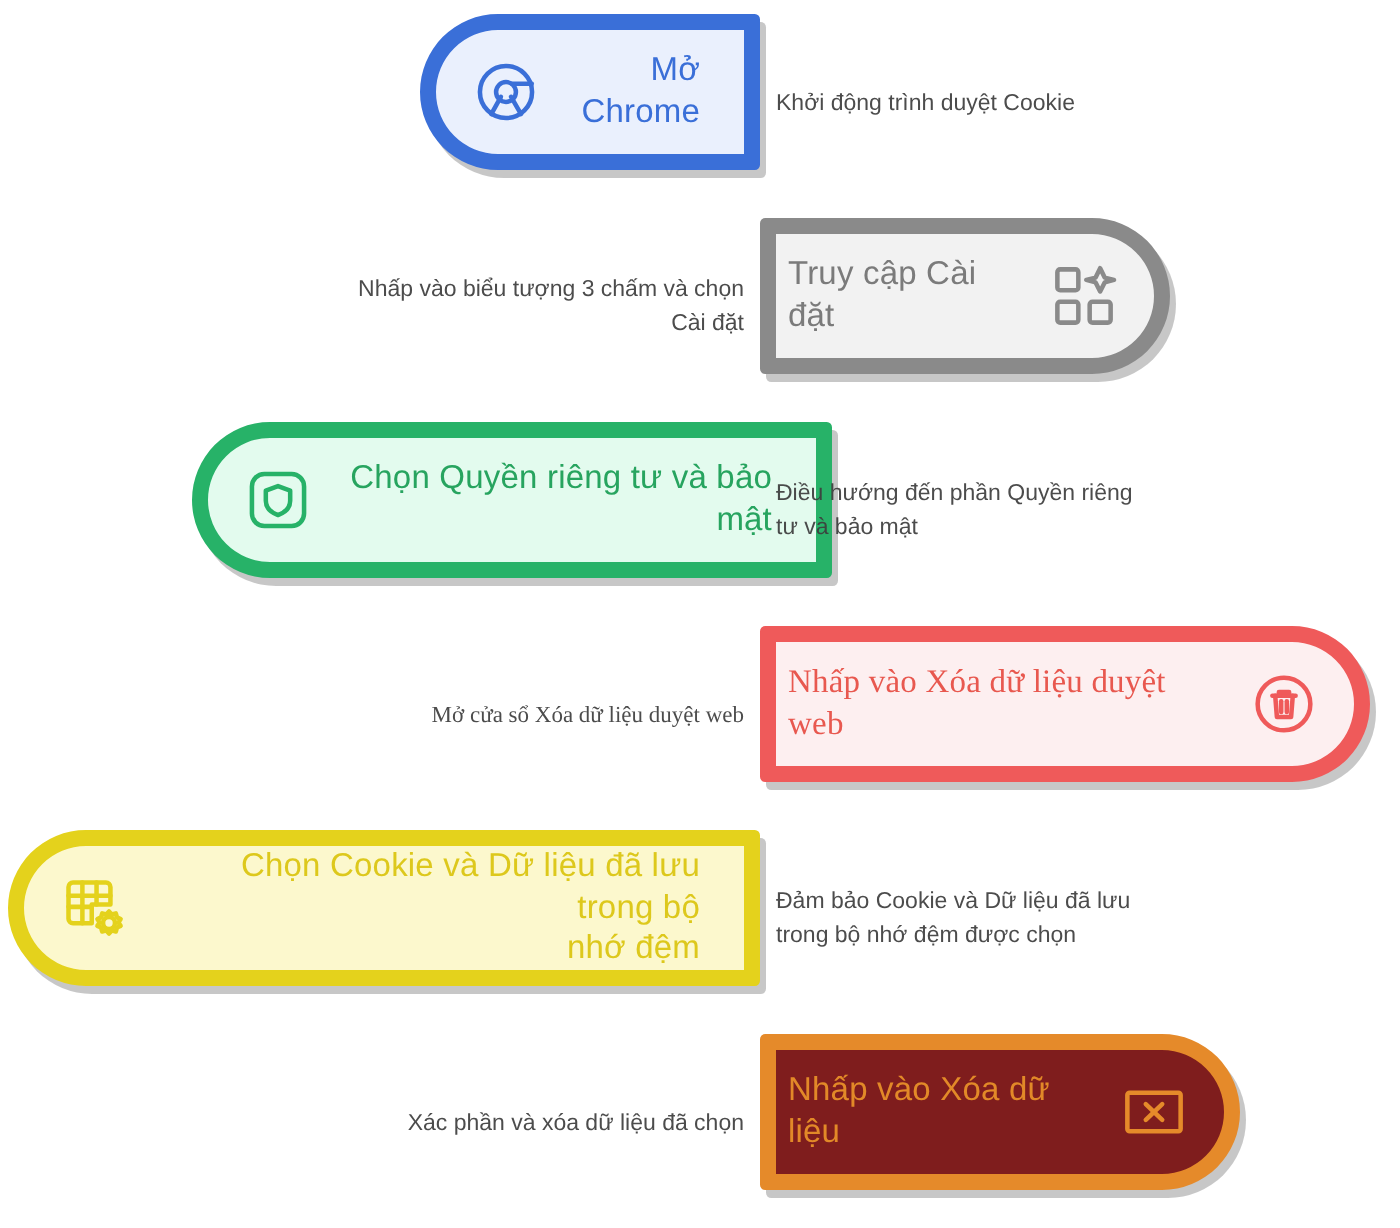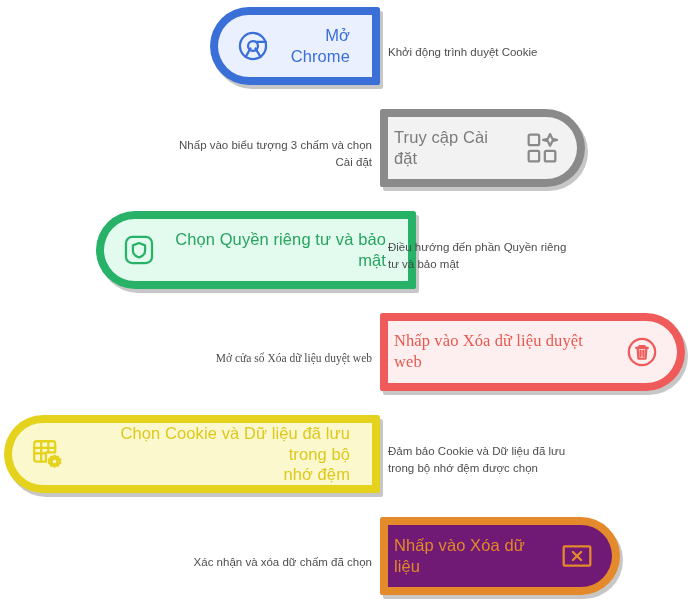"Nhấp vào Xóa dữ liệu" div.card { background: #701a75 -> #7f1d1d }
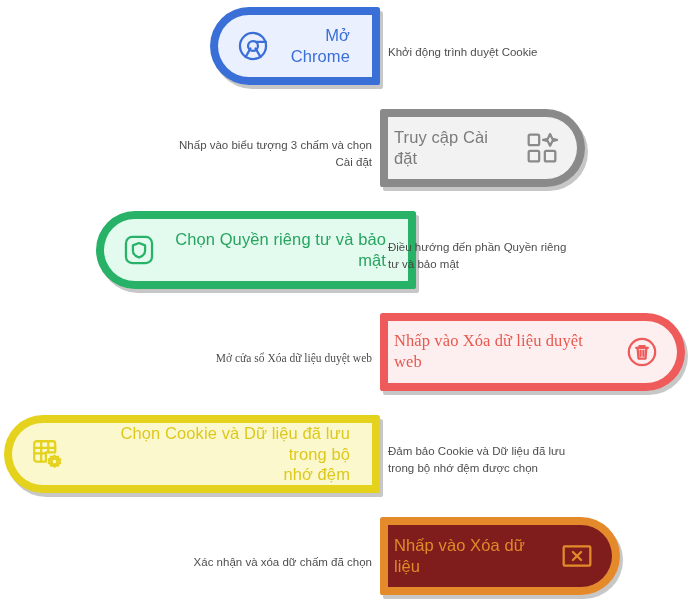"Xác nhận và xóa dữ" span { text: nhận và xóa dữ chấm -> phần và xóa dữ liệu }
